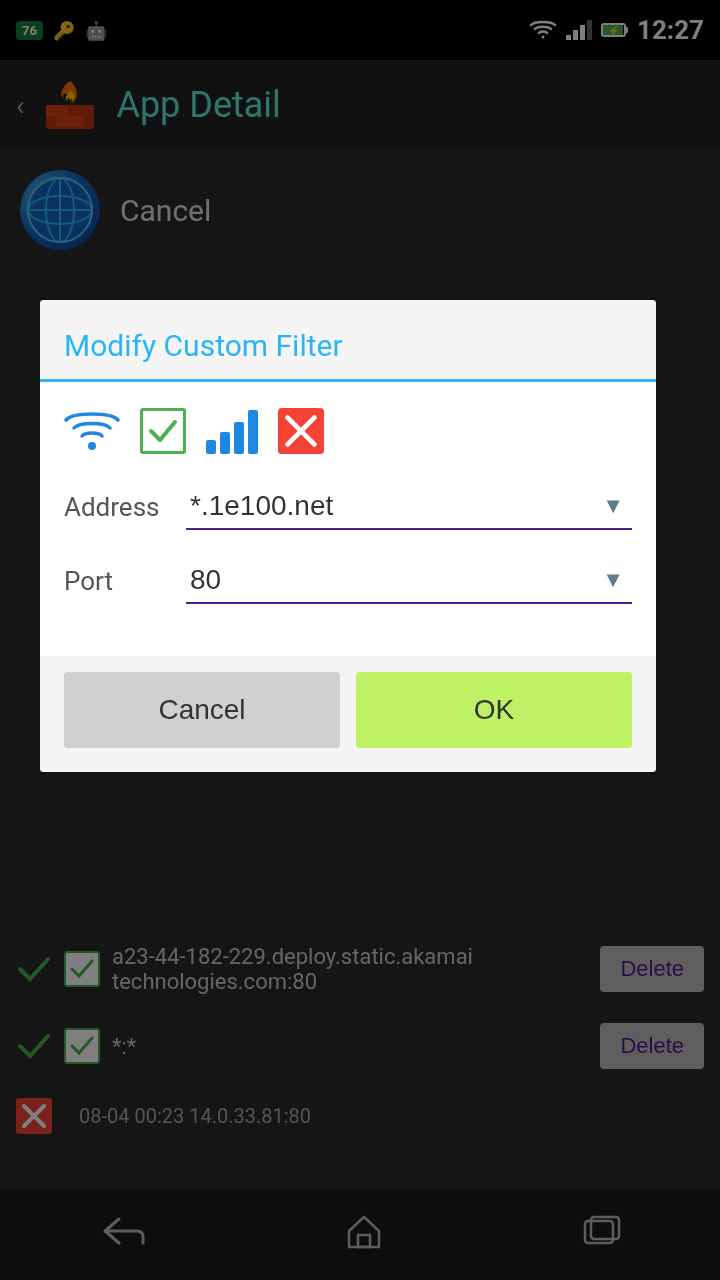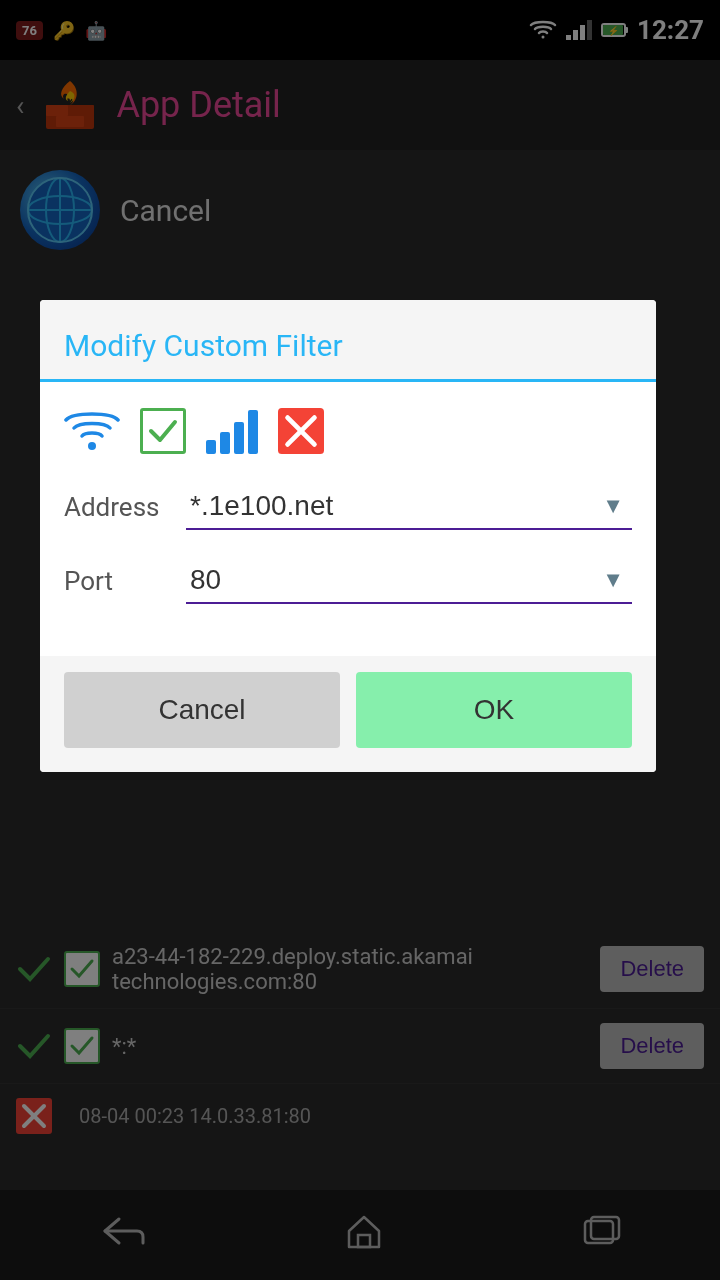"76" .notification-badge { background: #7f1d1d -> #15803d }
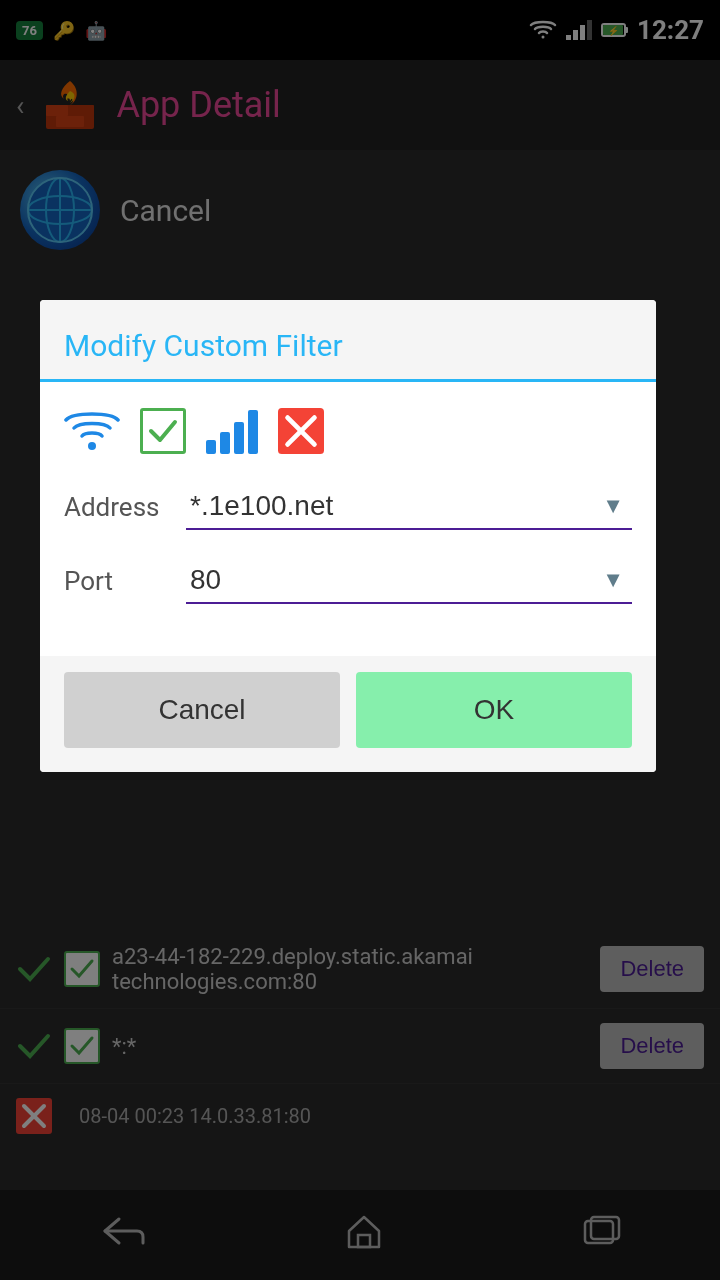"App Detail" .top-bar-title { color: #ec4899 -> #5eead4 }
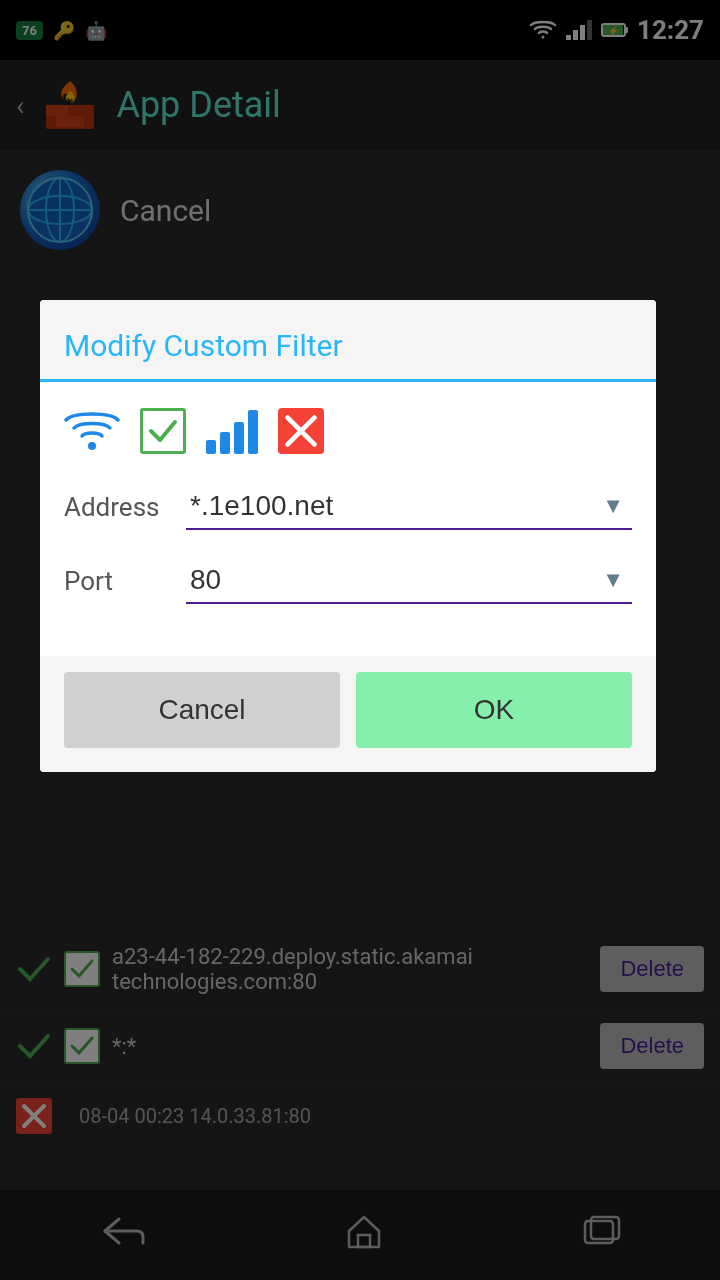"OK" .btn-ok { background: #86efac -> #bef264 }
